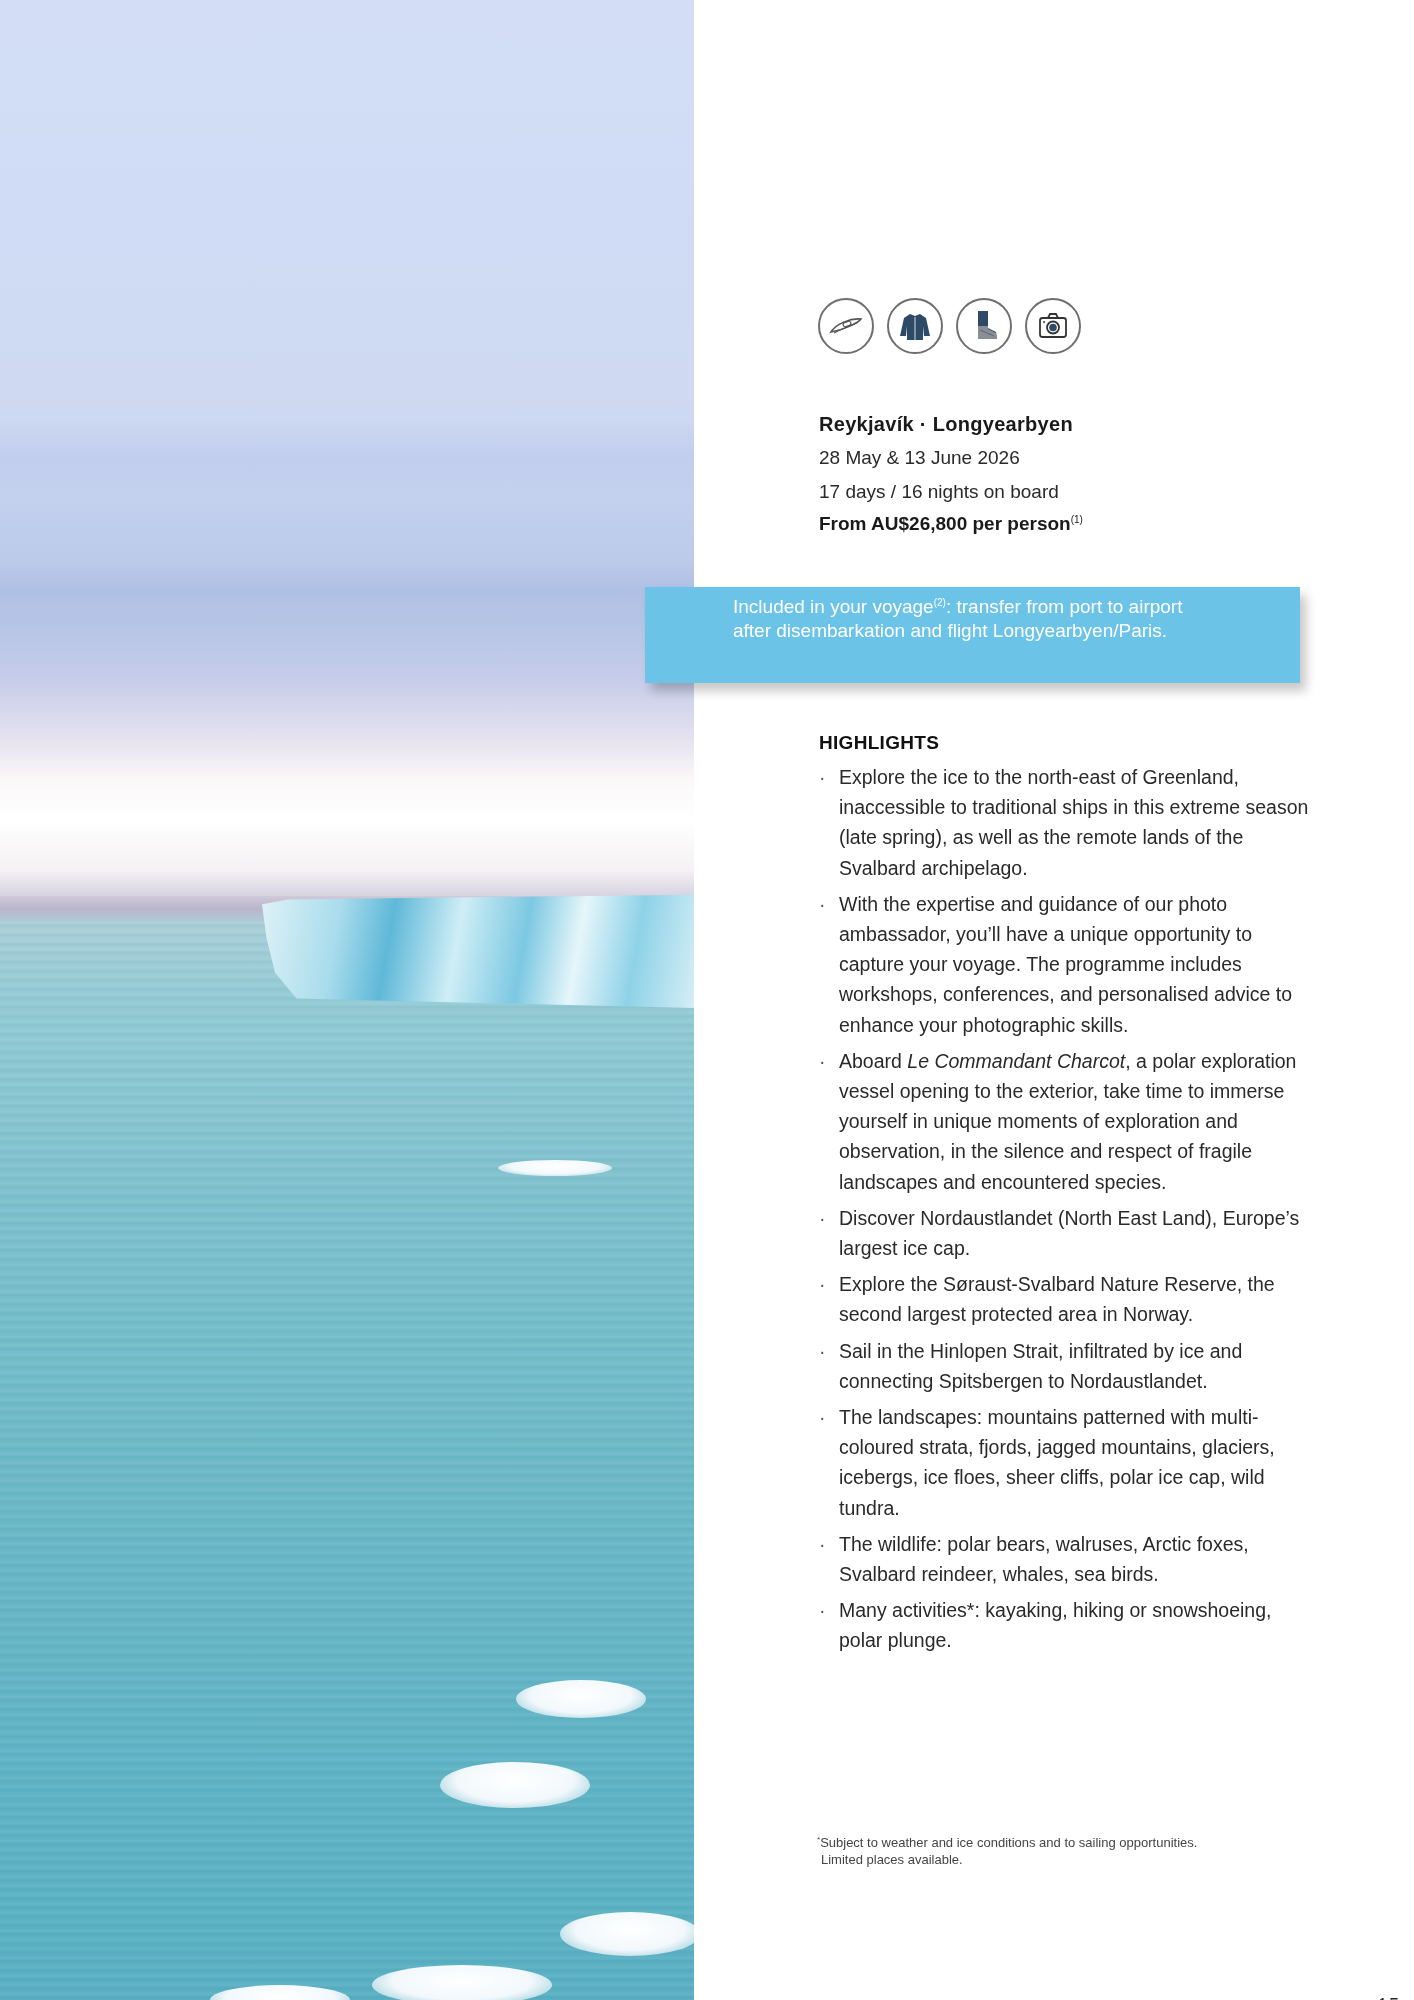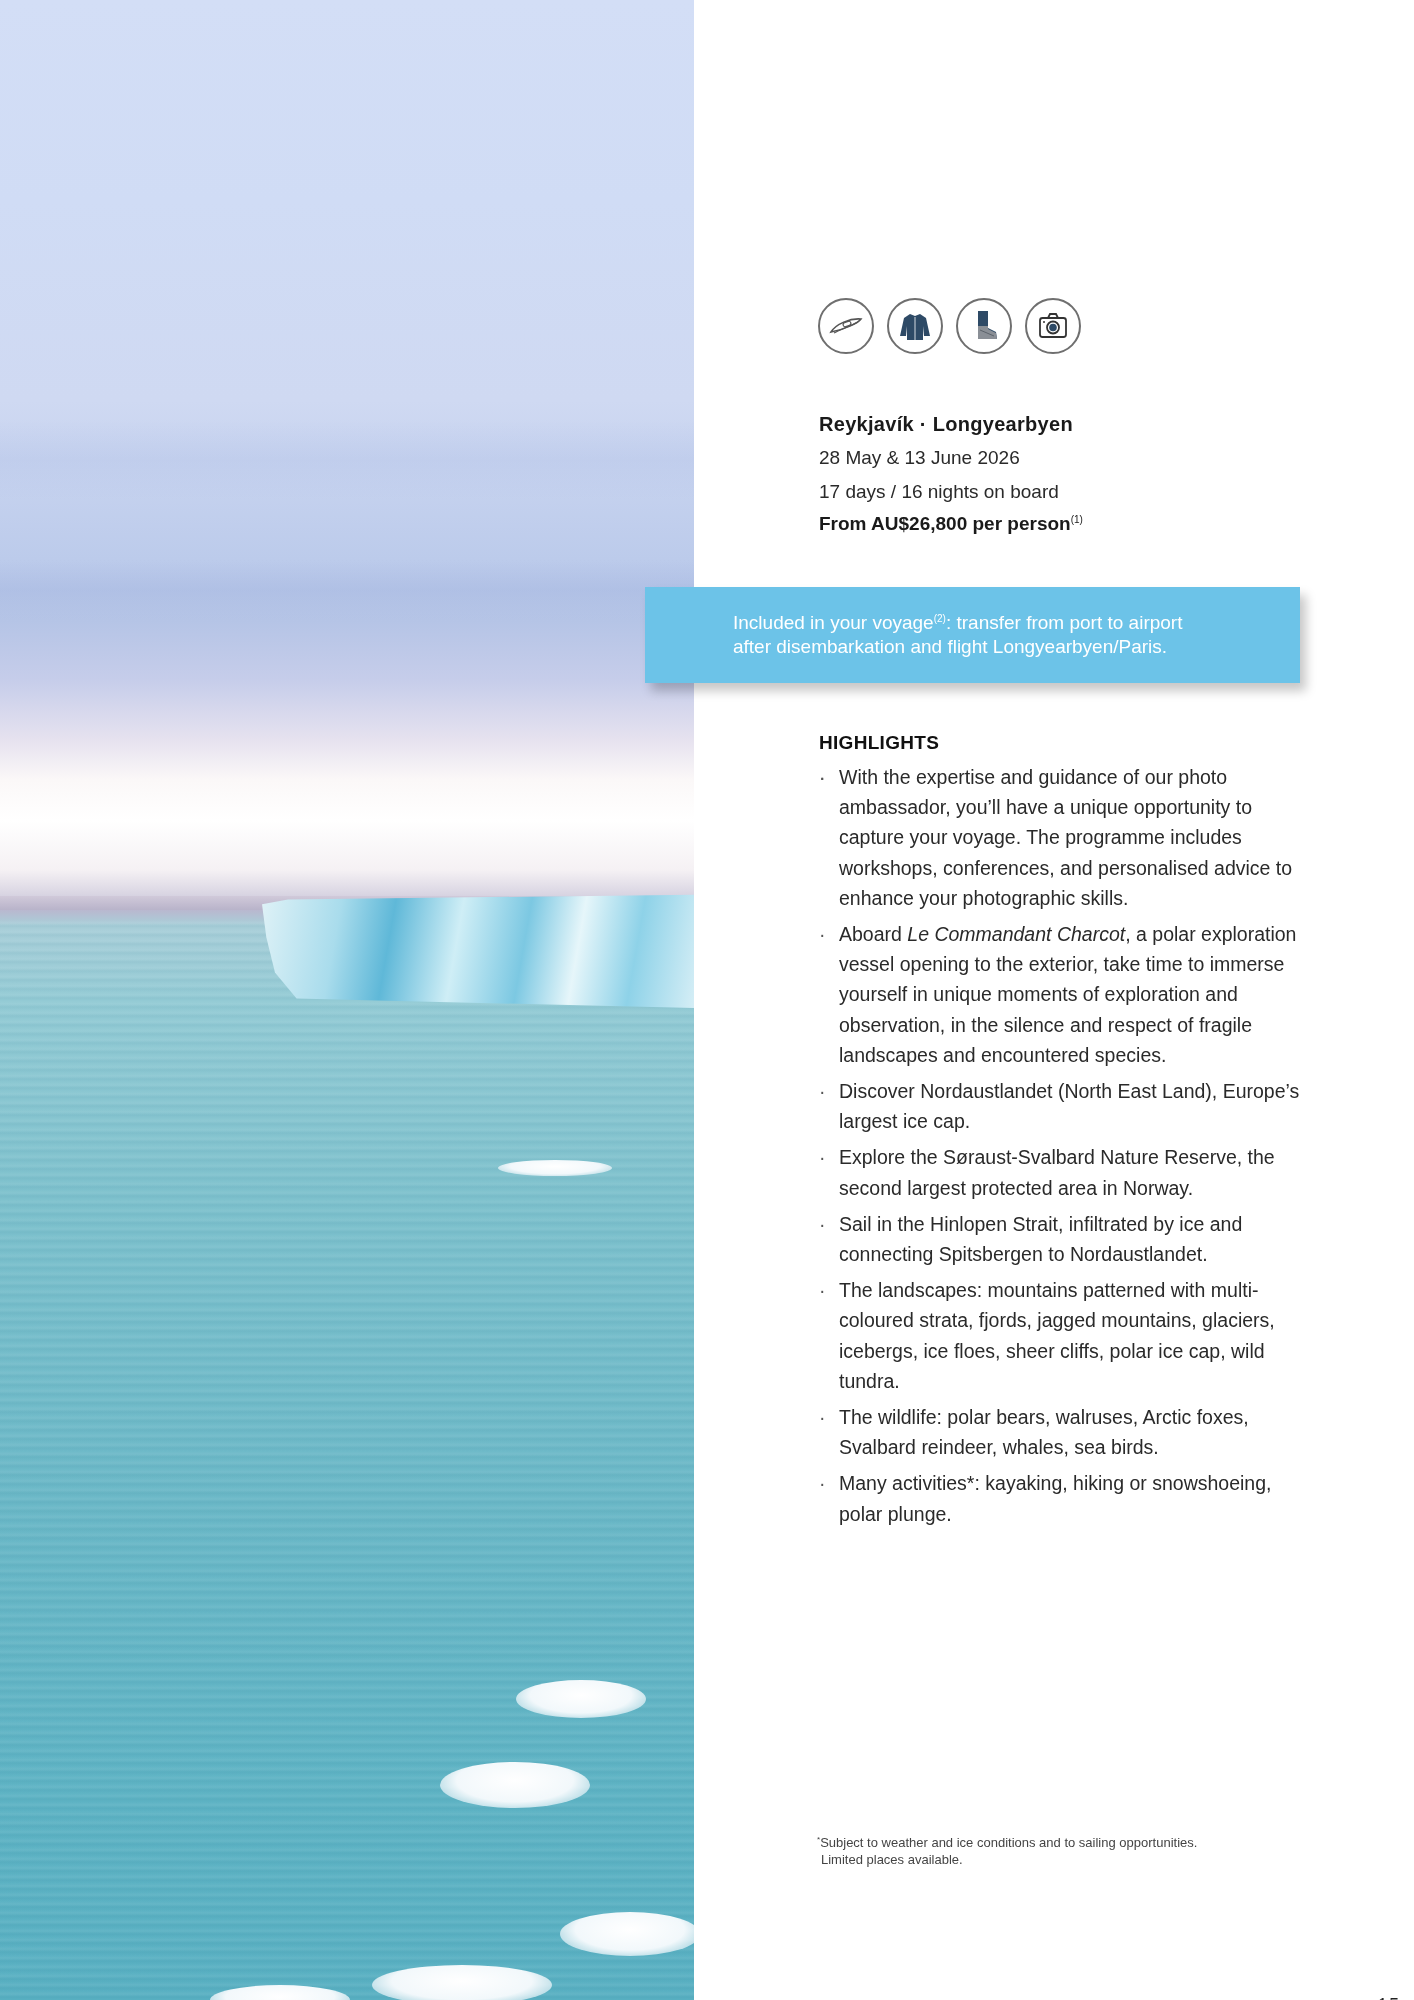"Included in your voyage(2): transfer" .included { padding: 24px 0 0 88px -> 8px 0 0 88px }
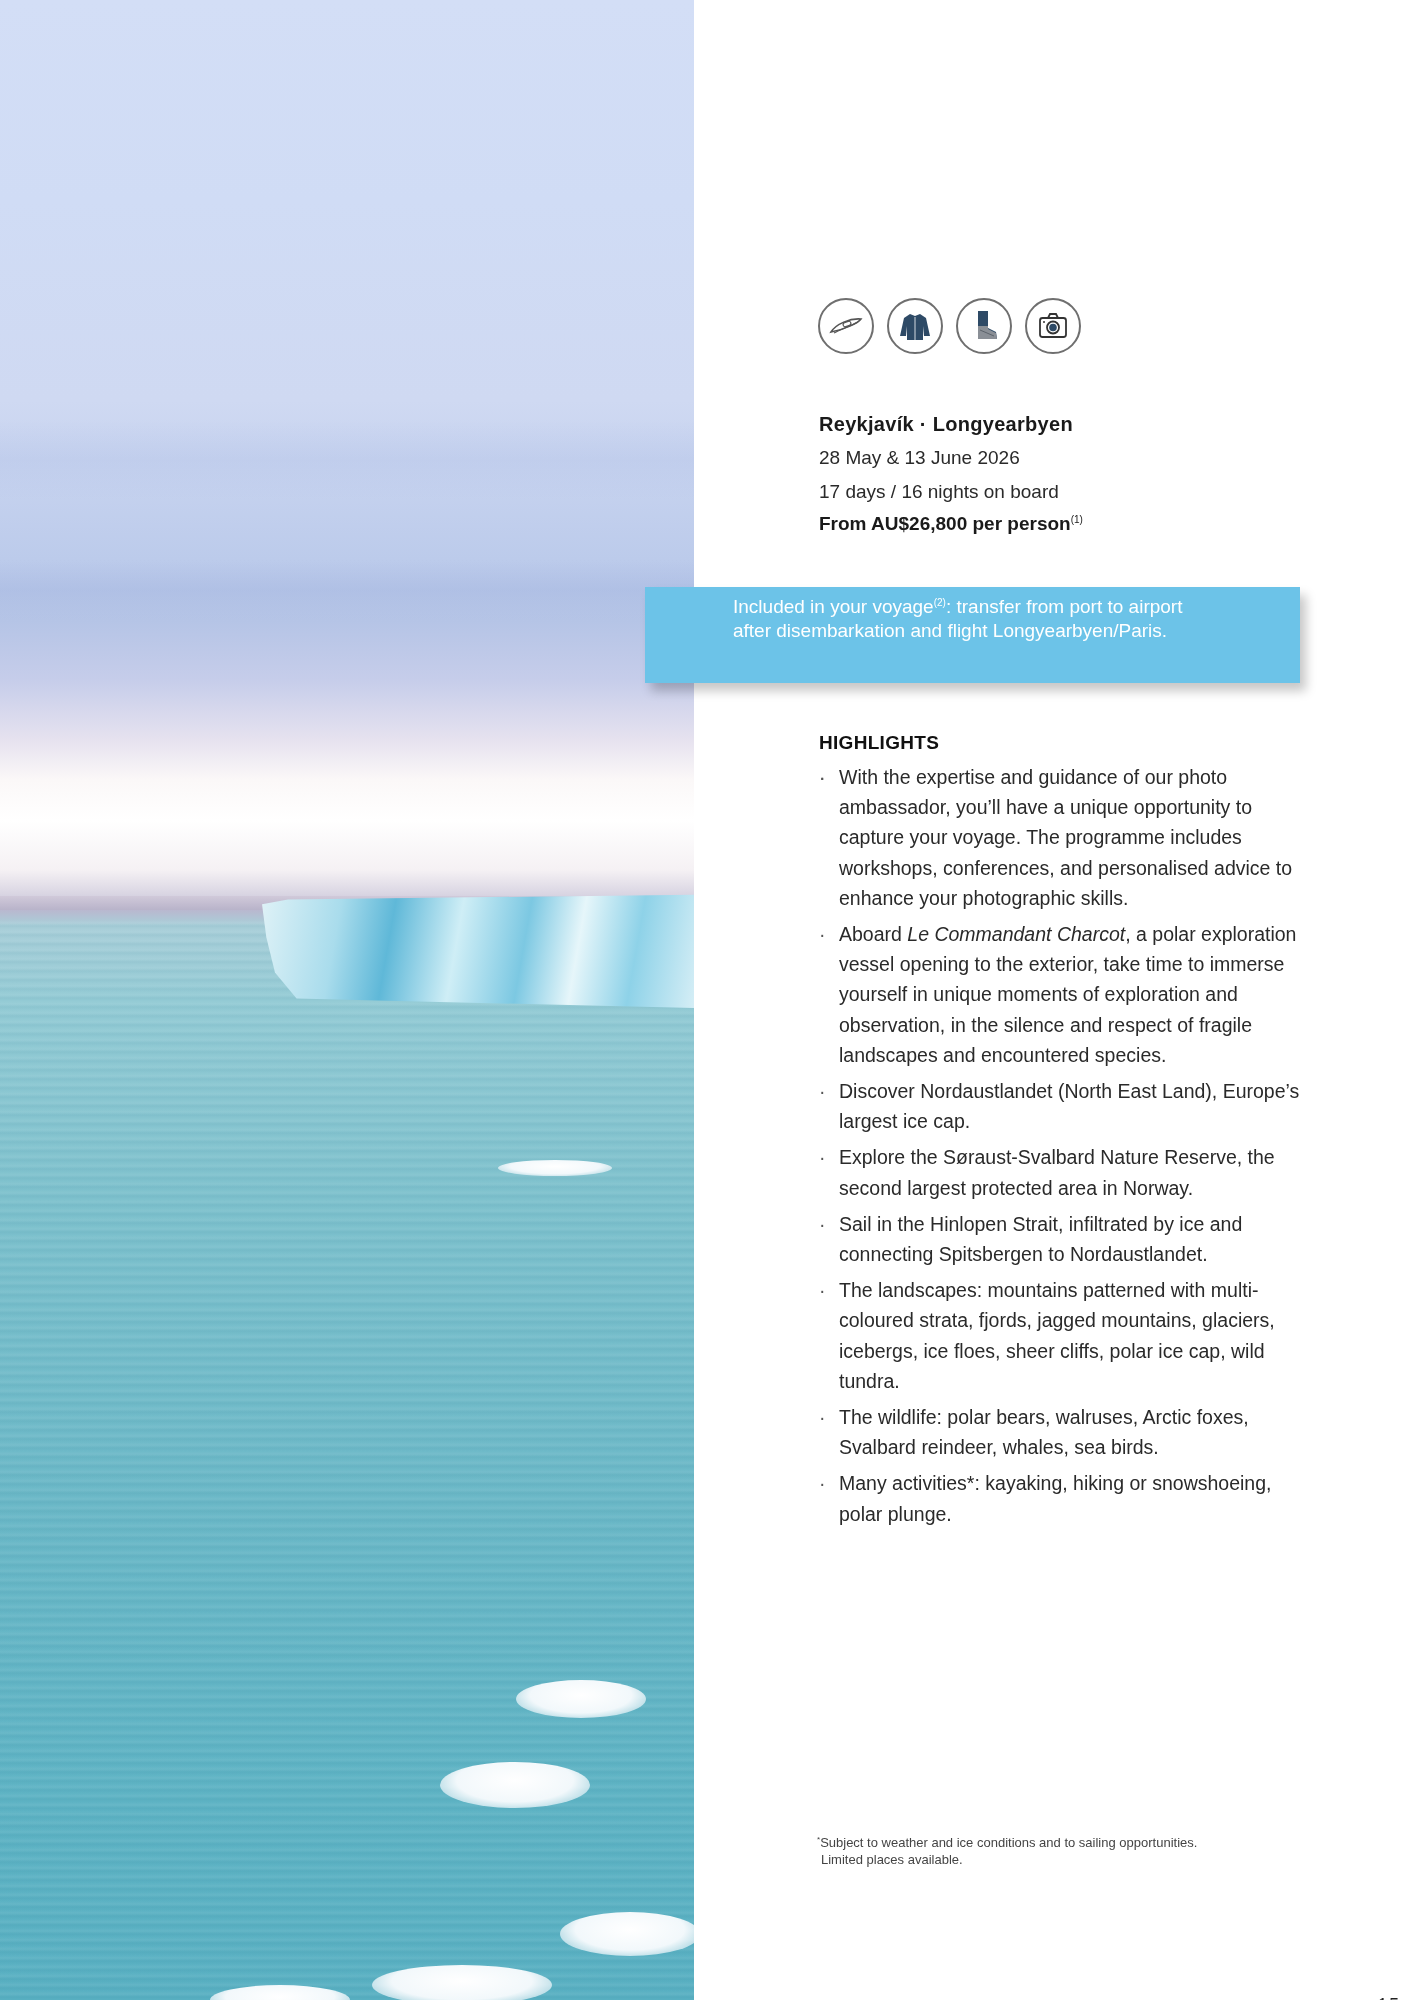"Explore the ice to the" span { html: none -> <span>Explore the ice to the north-east of Greenland, inaccessible to traditional ships in this extreme season (late spring), as well as the remote lands of the Svalbard archipelago.</span> }
